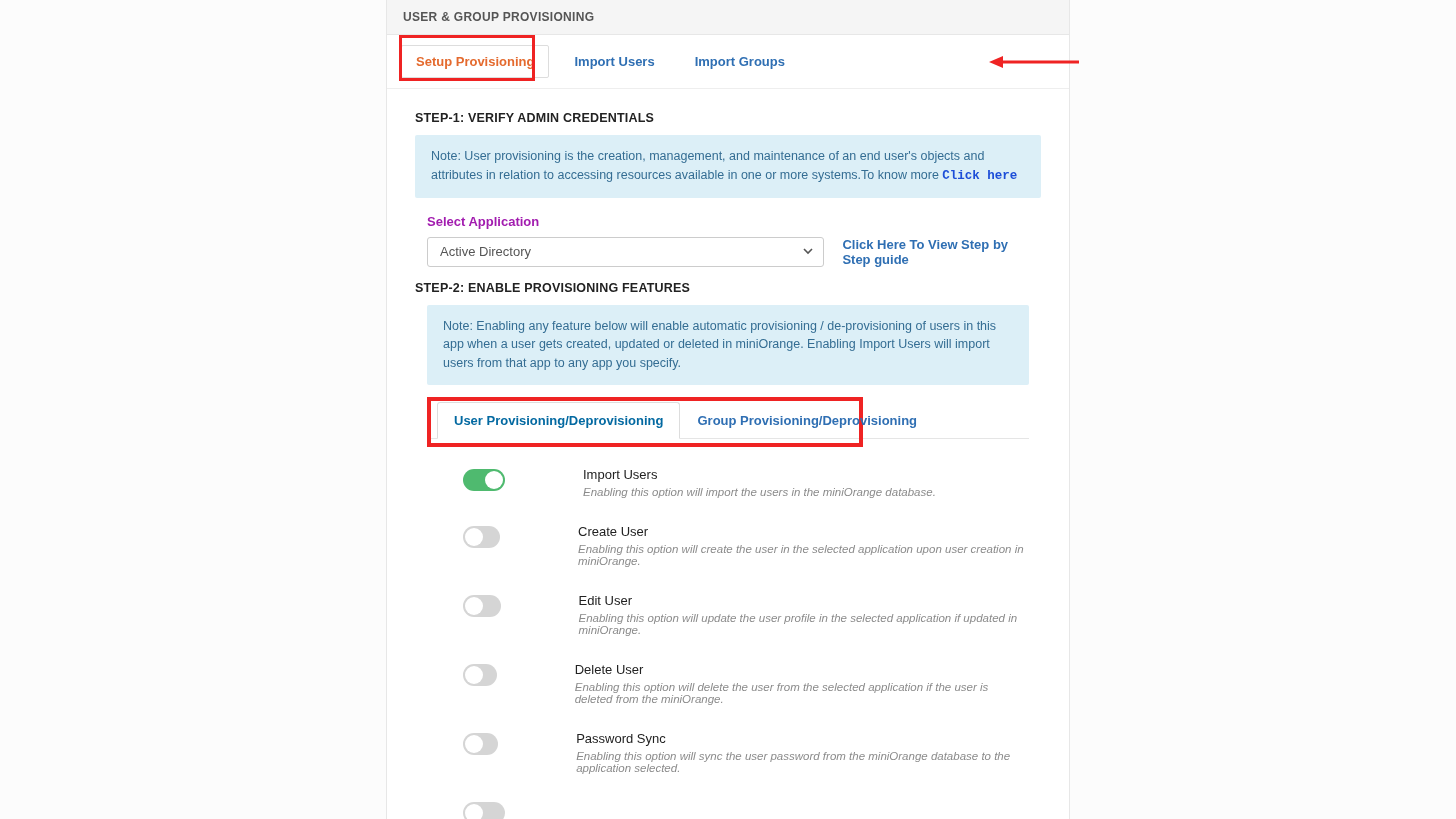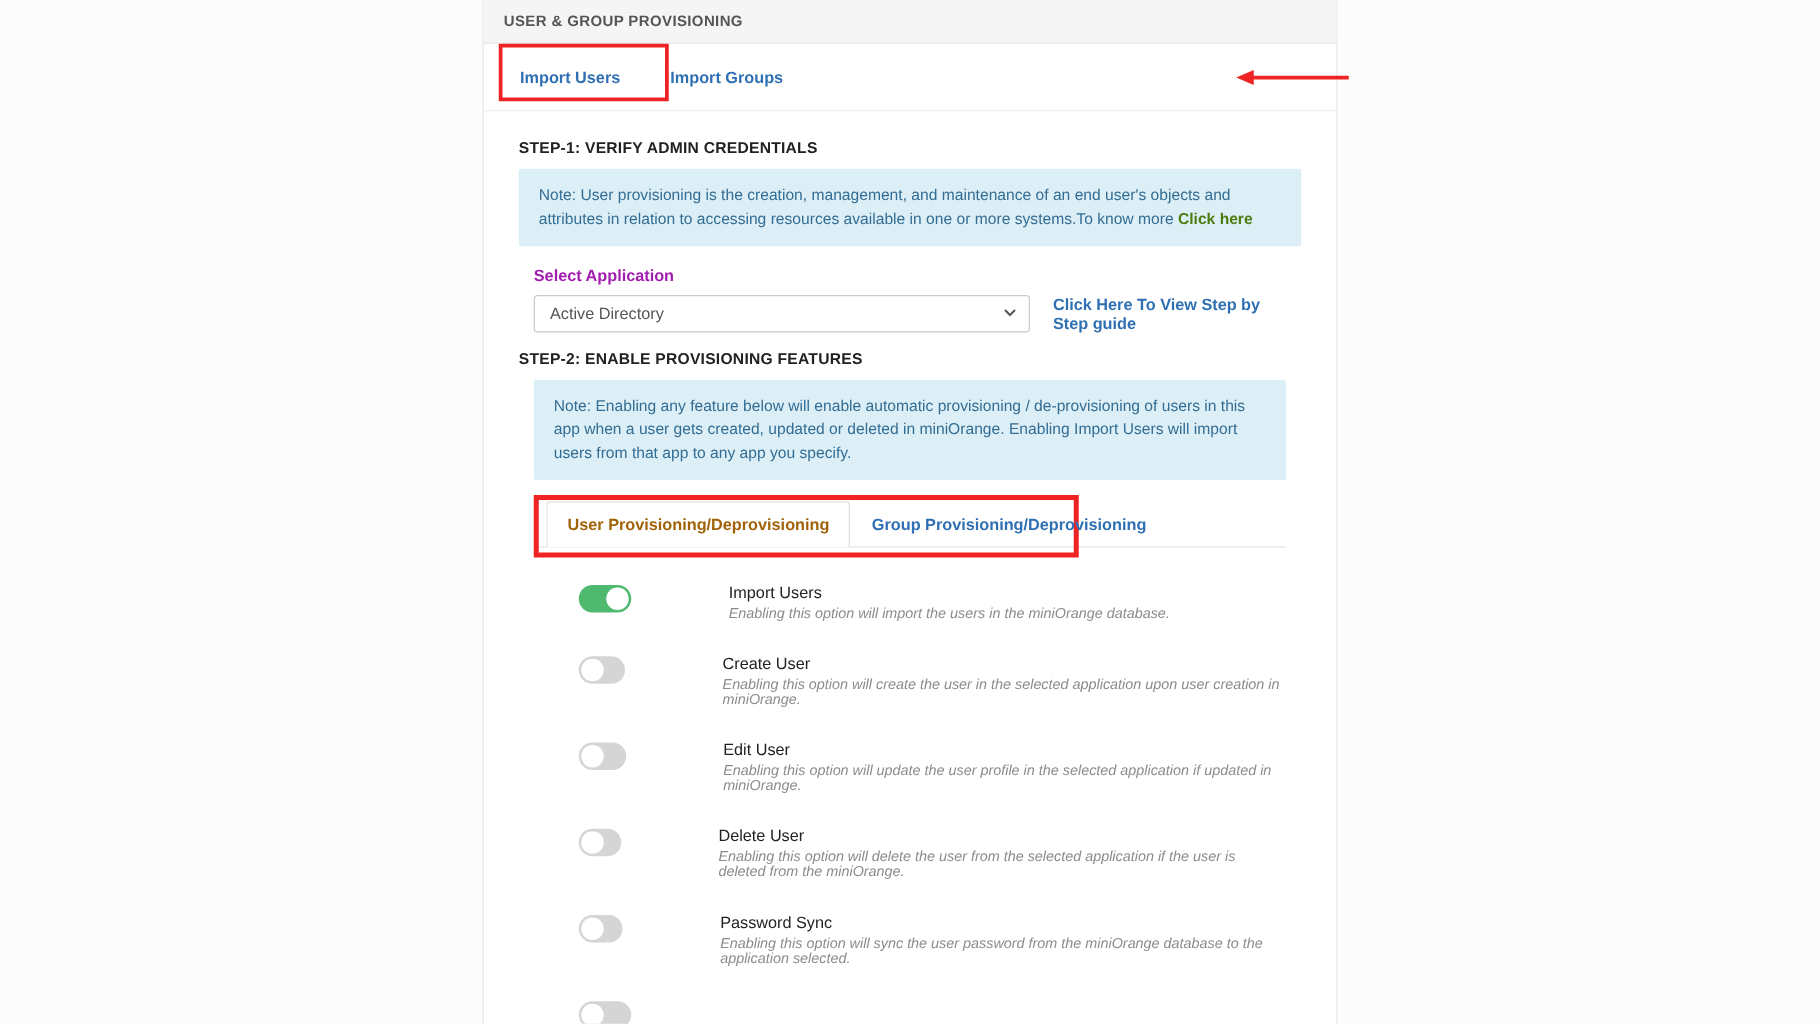"Setup Provisioning" div.tab { html: none -> <div>Setup Provisioning</div> }
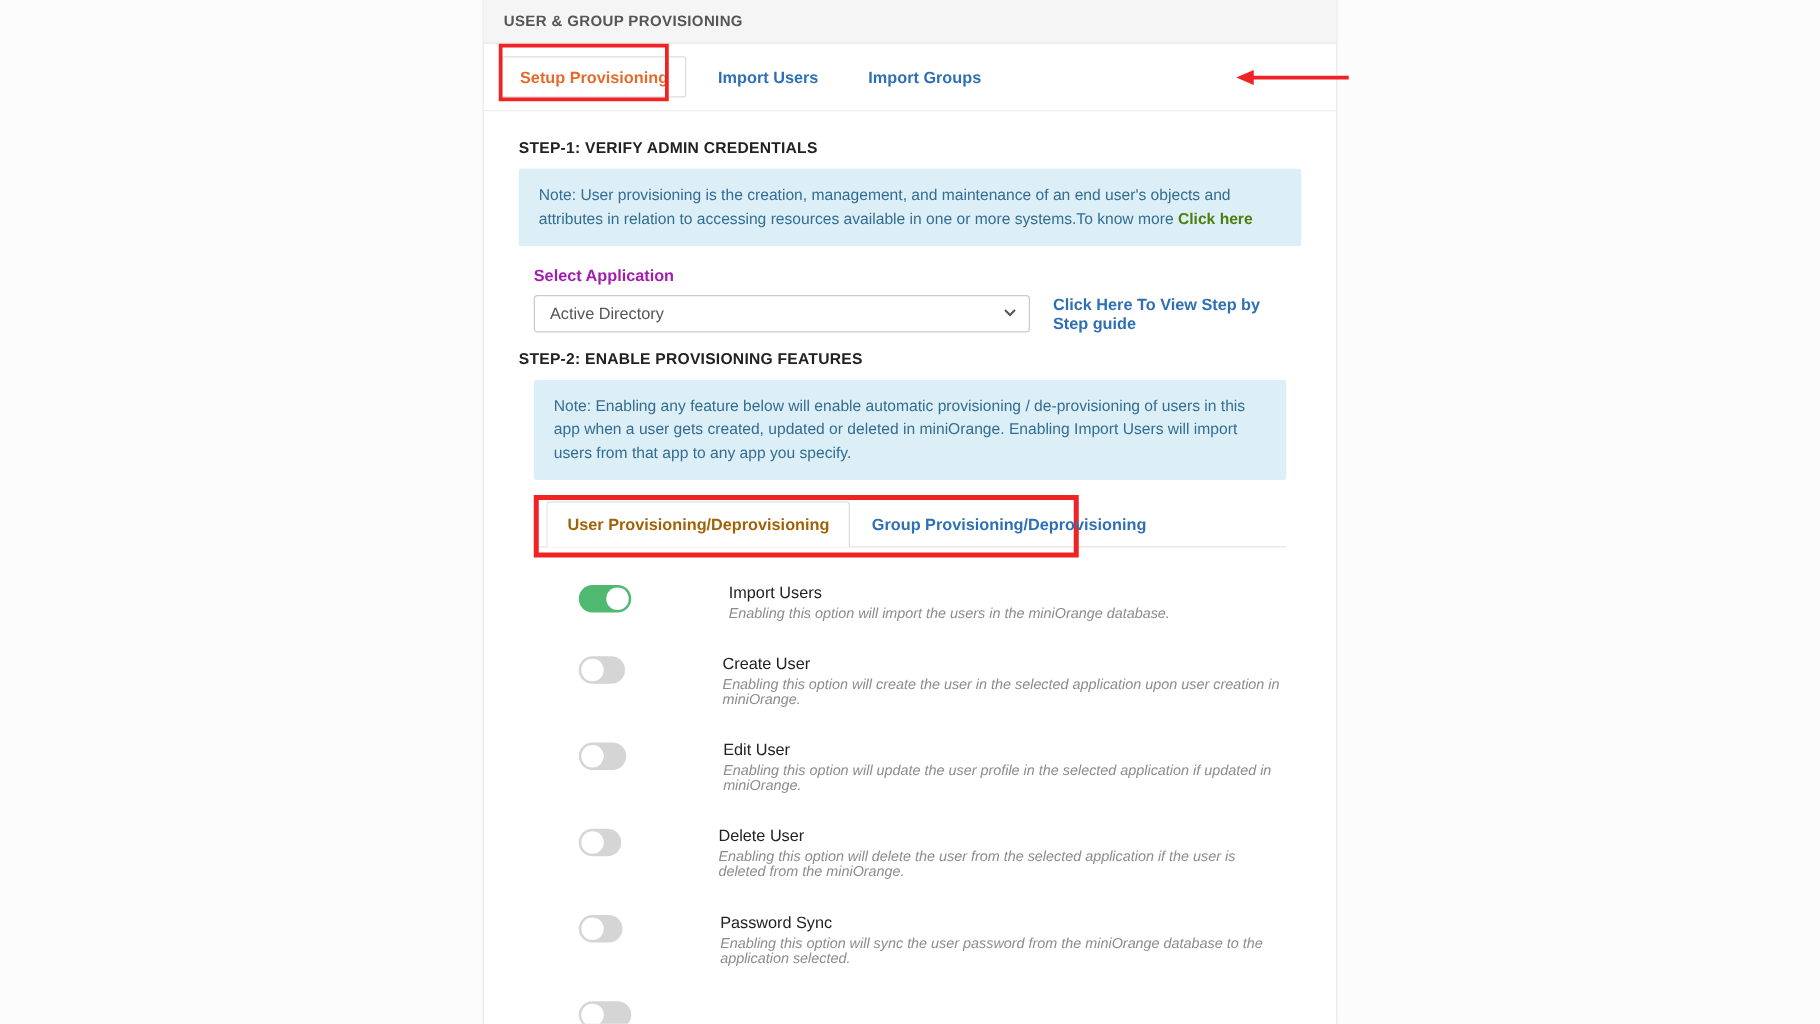"Click here" .note-box .nlink { color: #4d7c0f -> #1d4ed8; font-family: none -> Liberation Mono, monospace }
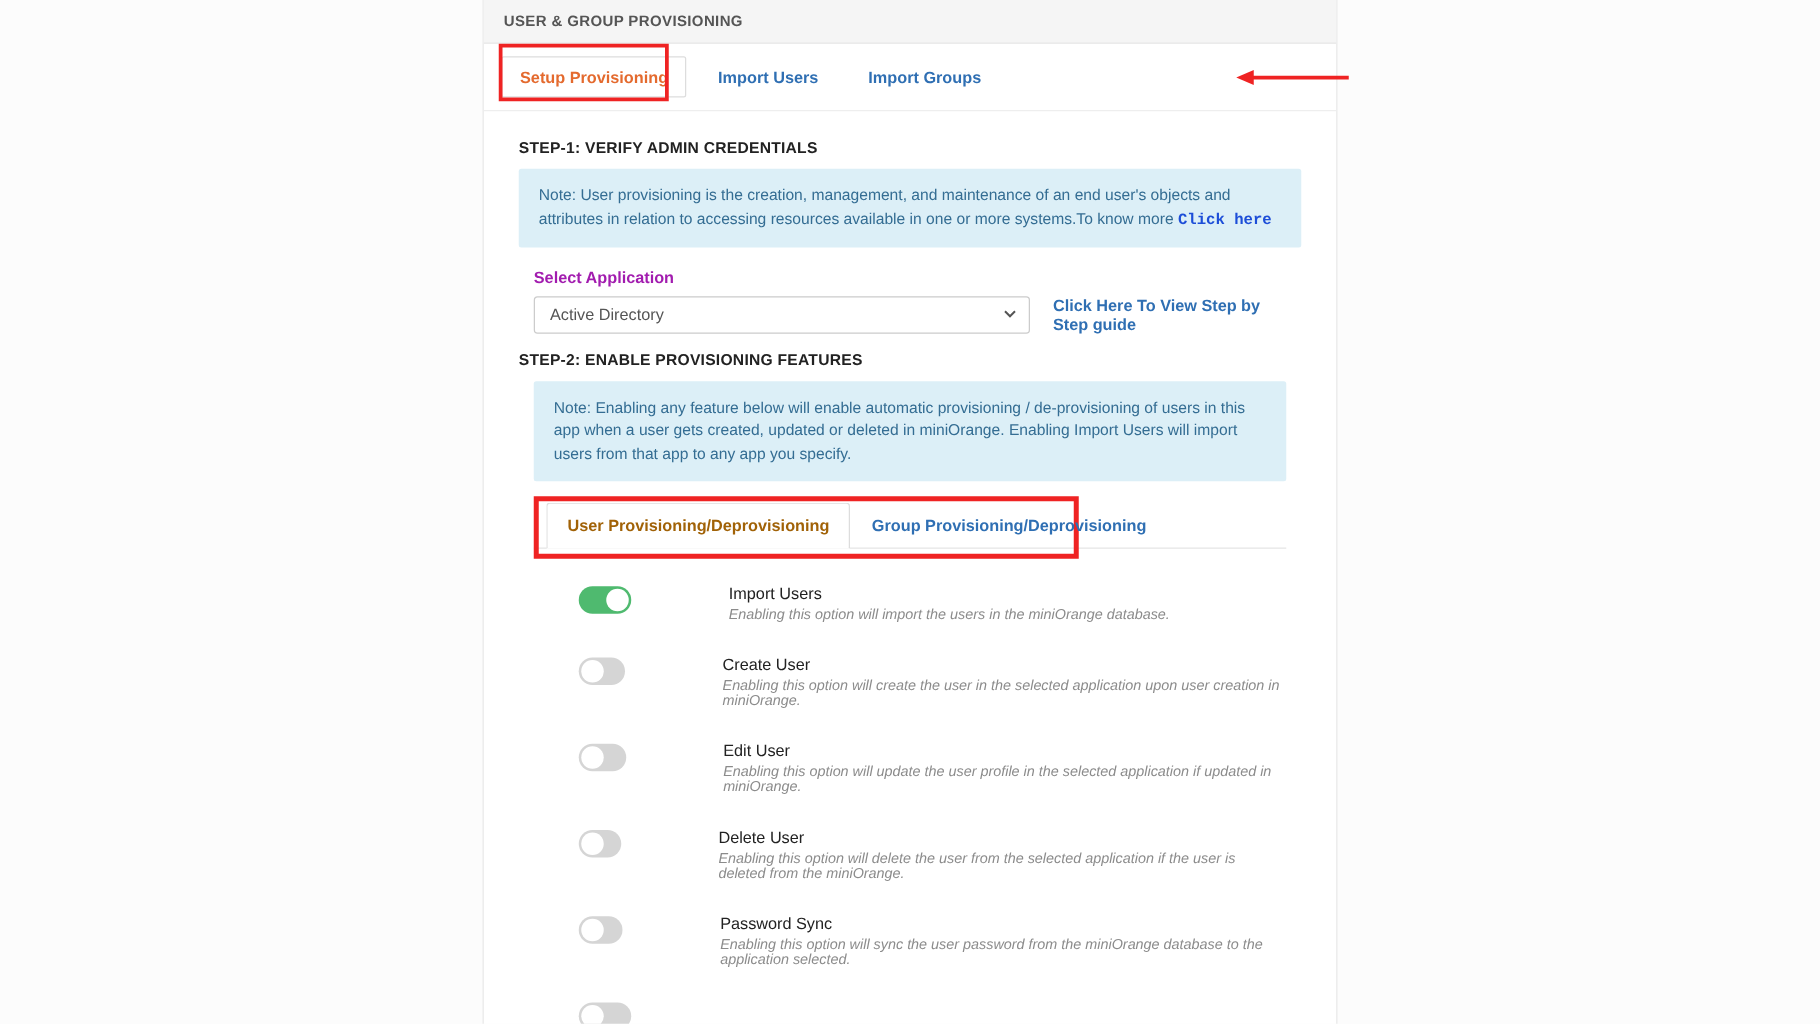"User Provisioning/Deprovisioning" .subtab.active { color: #a16207 -> #0369a1 }
